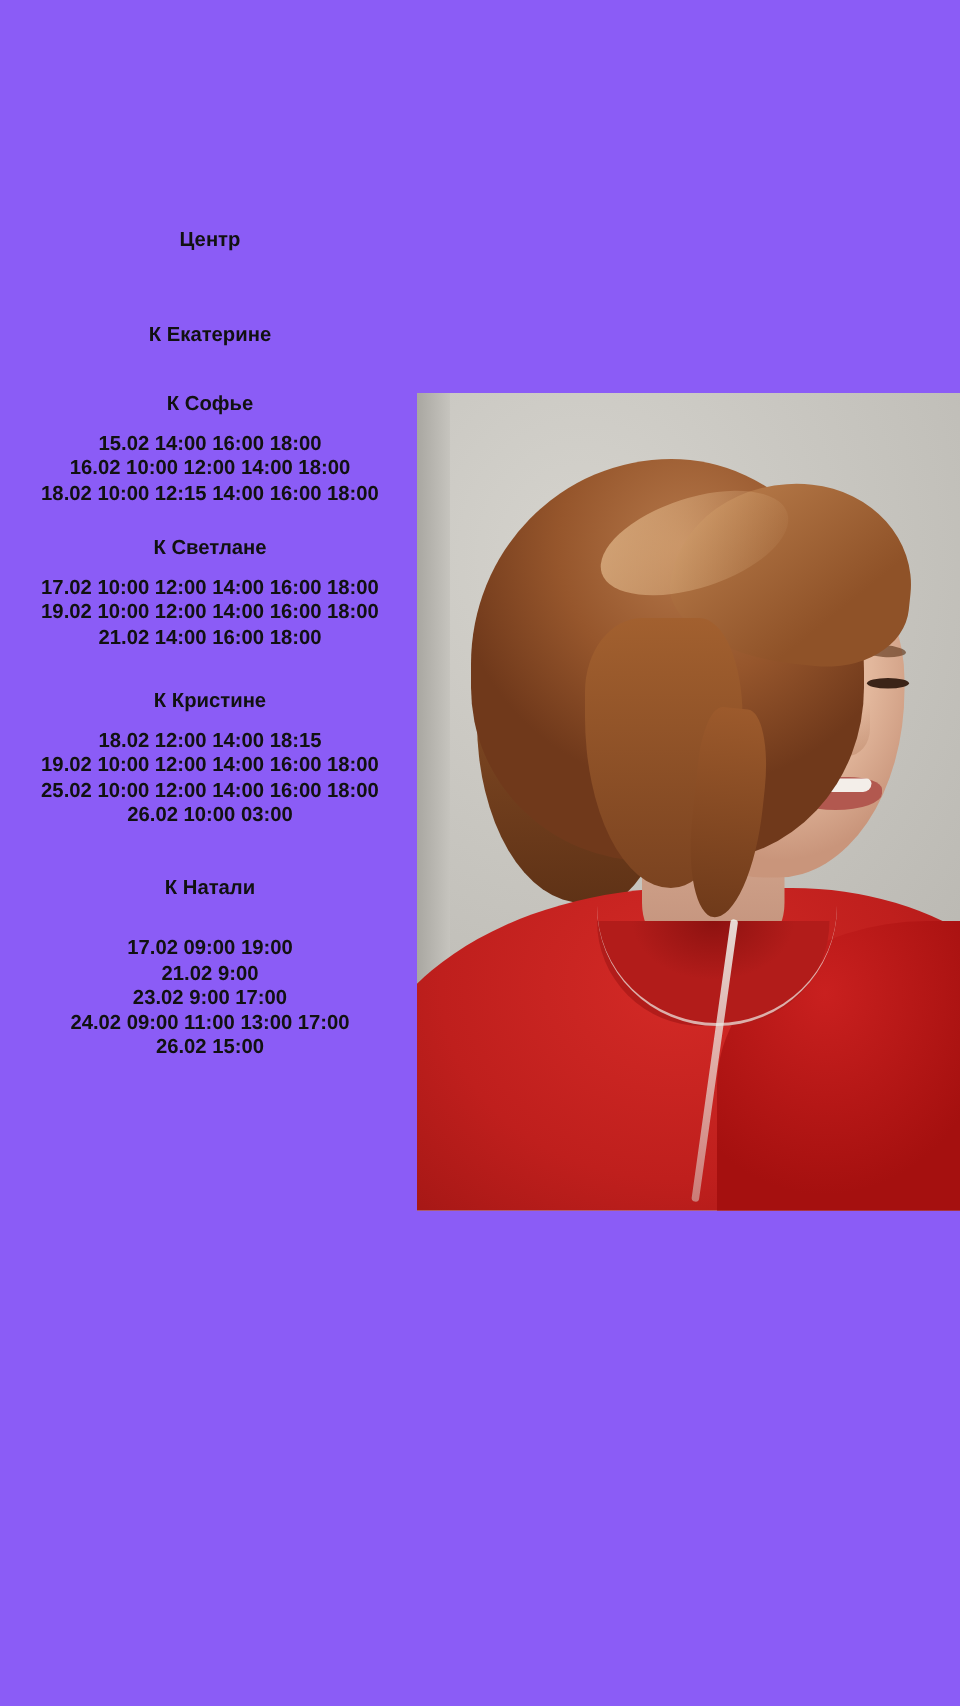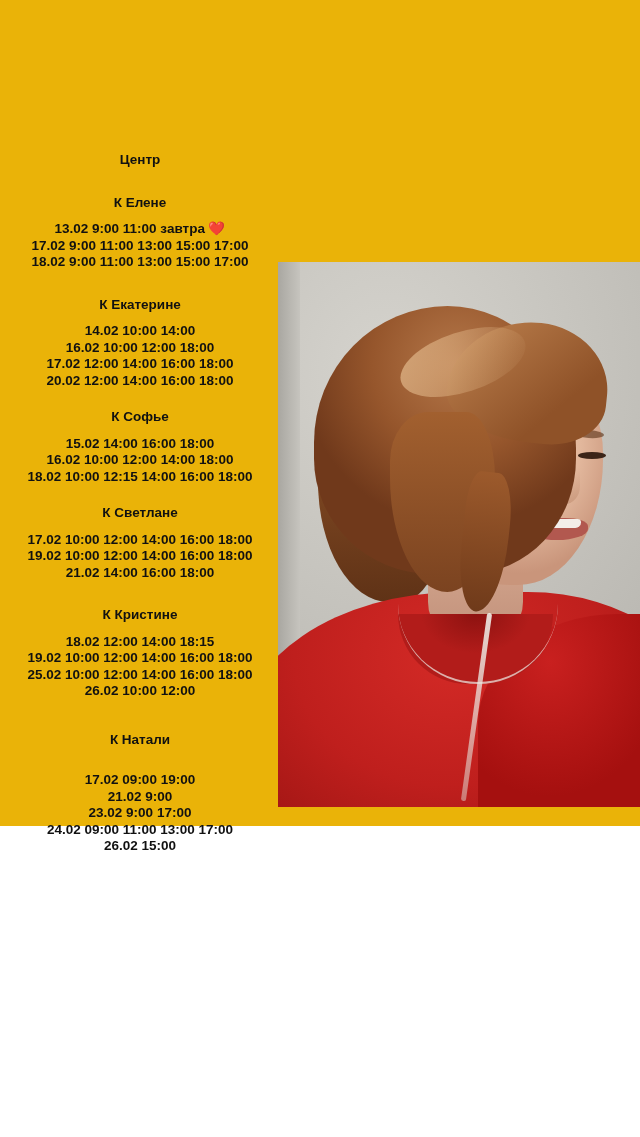"Центр" #page { background: #eab308 -> #8b5cf6; height: 826px -> 1137px }
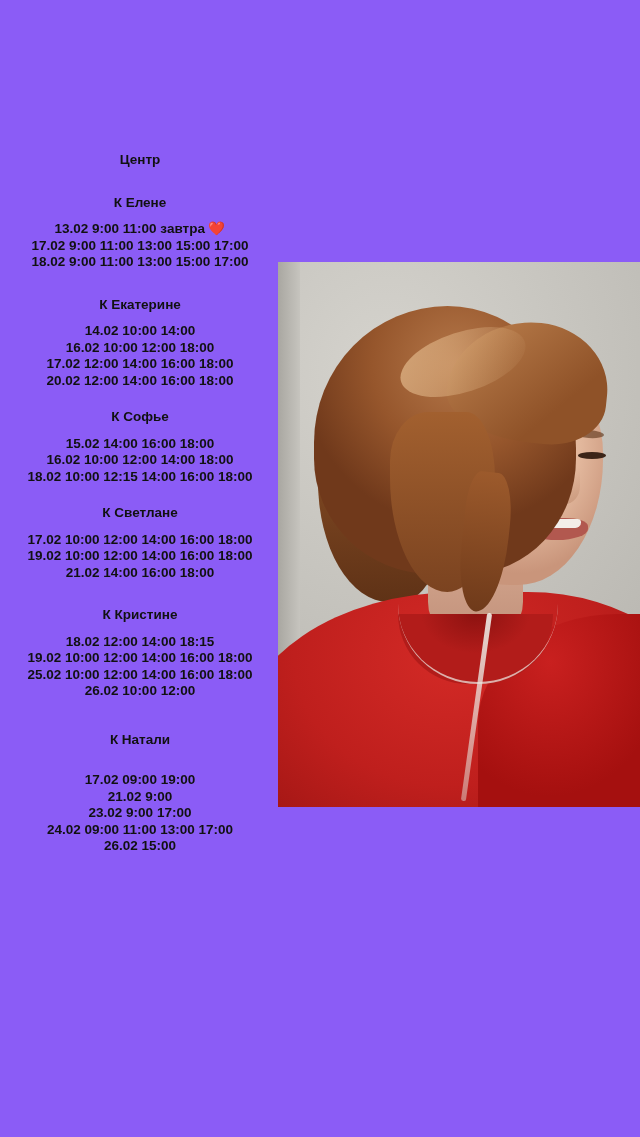"К Елене" div.block { html: <div> <div>К Елене</div> <div> <div>13.02 9:00 11:00 завтра ❤️</div> <div>17.02 9:00 11:00 13:00 15:00 17:00</div> <div>18.02 9:00 11:00 13:00 15:00 17:00</div> </div> </div> -> none }
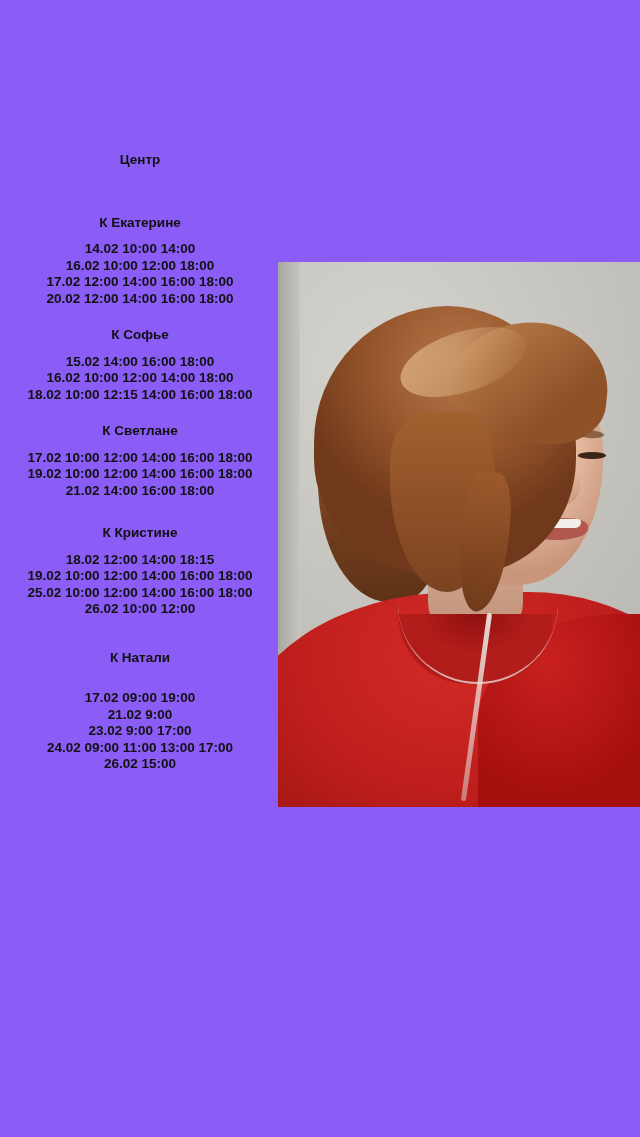"14.02 10:00 14:00" div.block-lines { html: <div> <div>14.02 10:00 14:00</div> <div>16.02 10:00 12:00 18:00</div> <div>17.02 12:00 14:00 16:00 18:00</div> <div>20.02 12:00 14:00 16:00 18:00</div> </div> -> none }
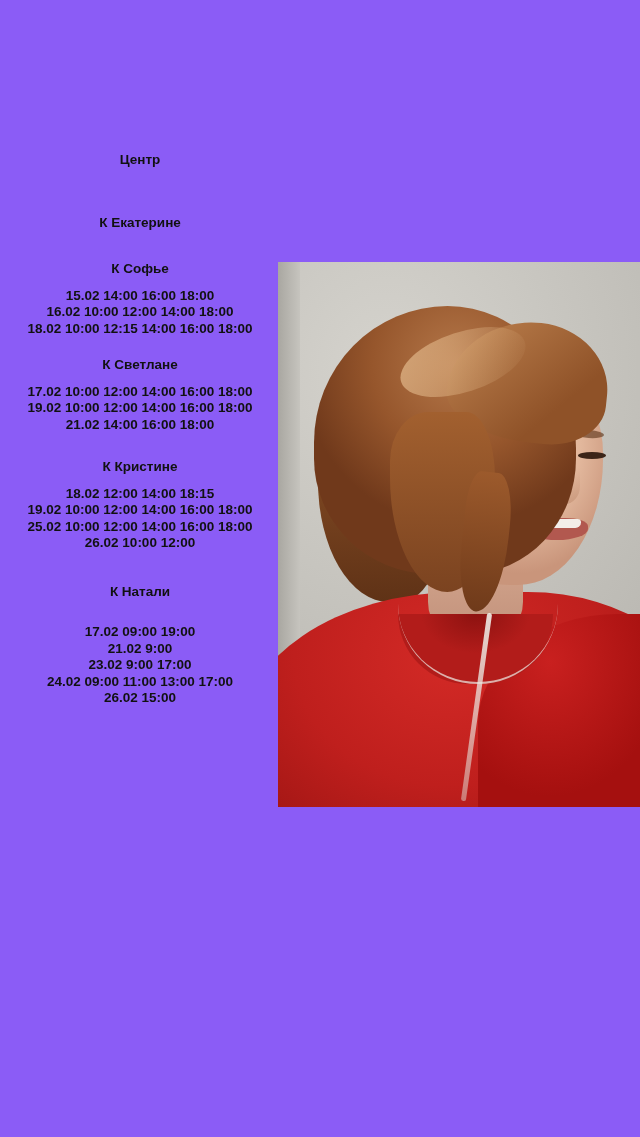"26.02 10:00 12:00" div.line { text: 12:00 -> 03:00 }
